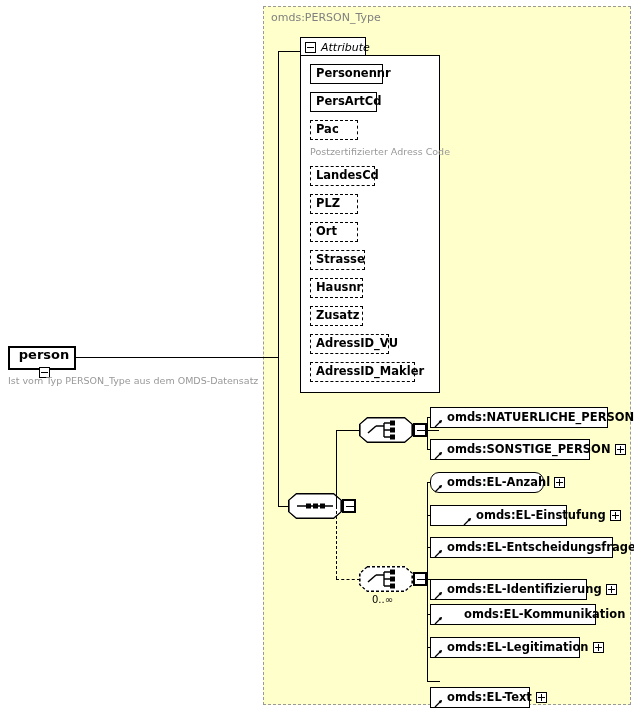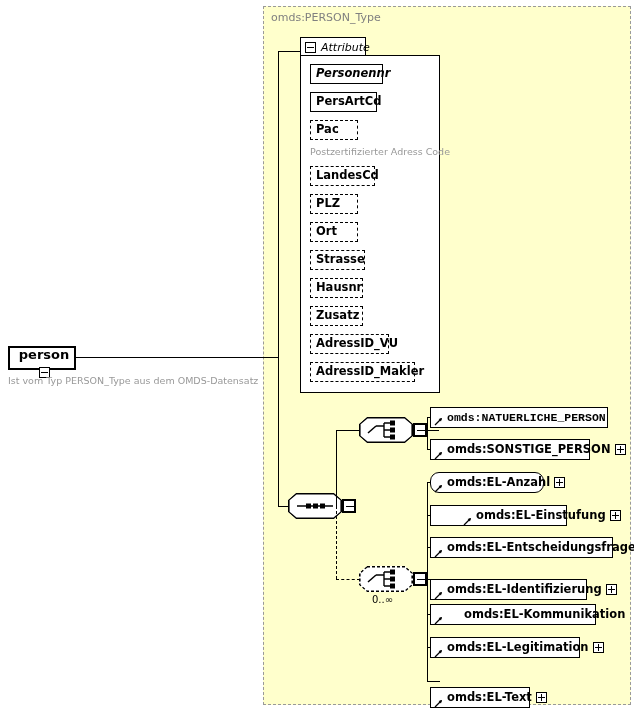"Personennr" div.node { font-style: italic -> none }
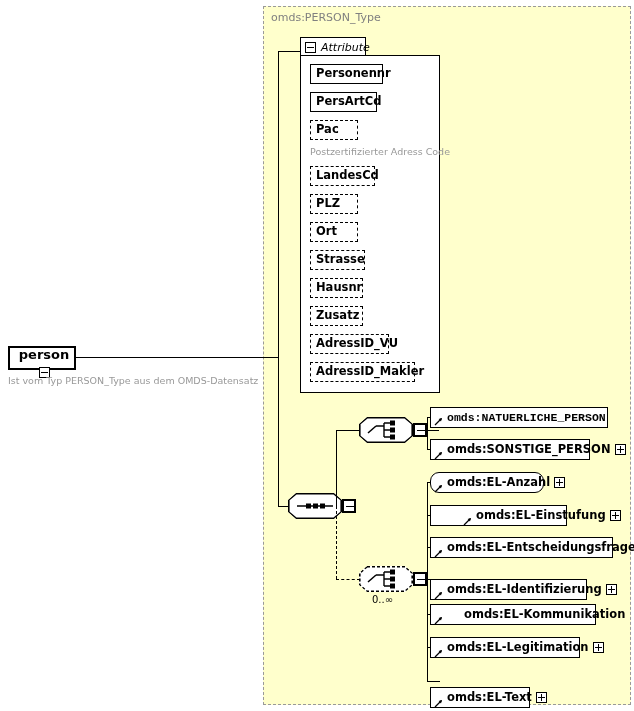"omds:NATUERLICHE_PERSON" div.elem { font-family: Liberation Mono, monospace -> none }
